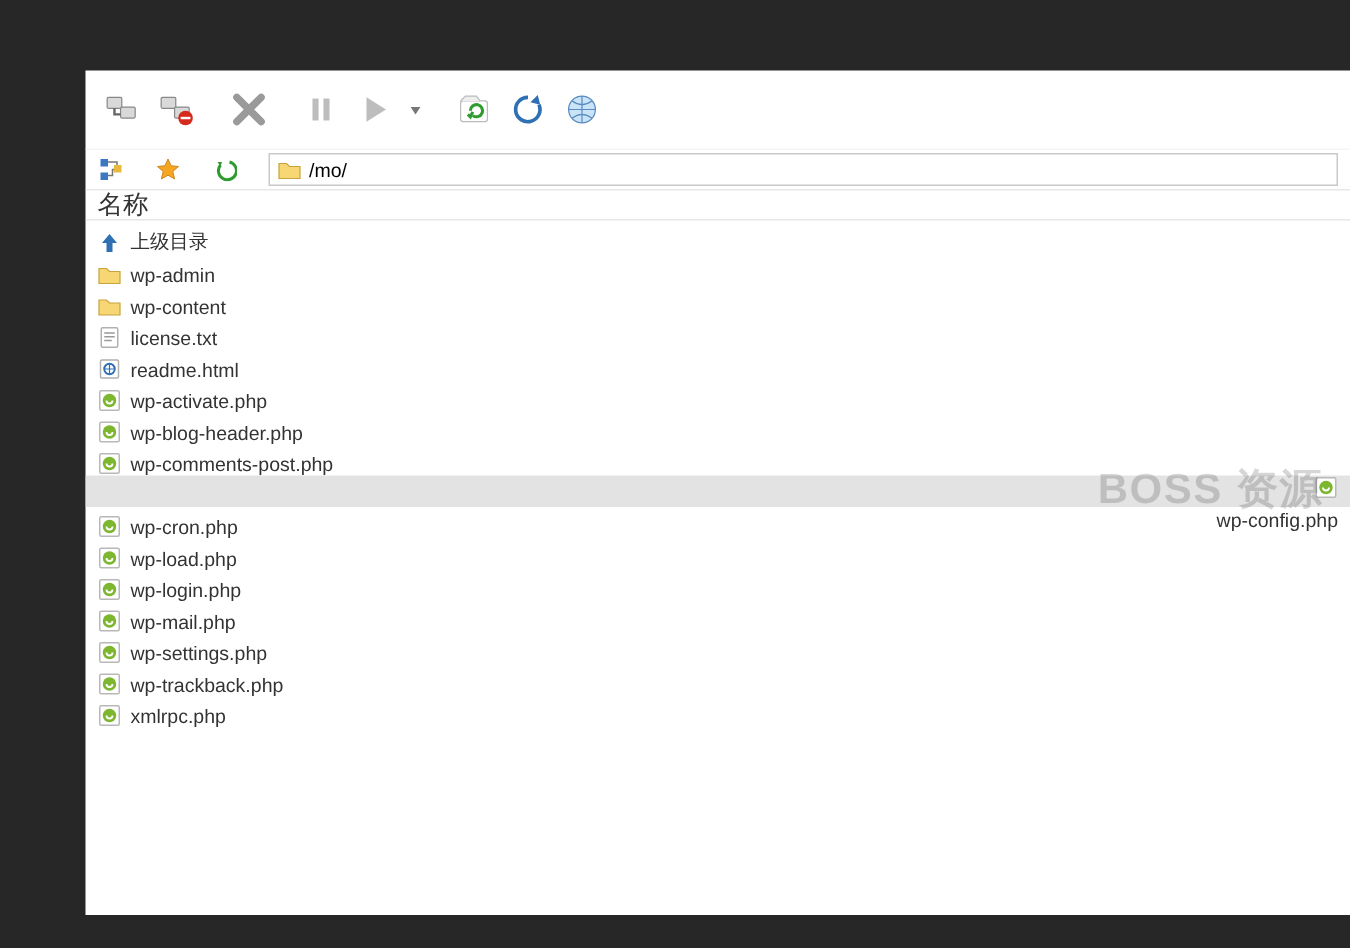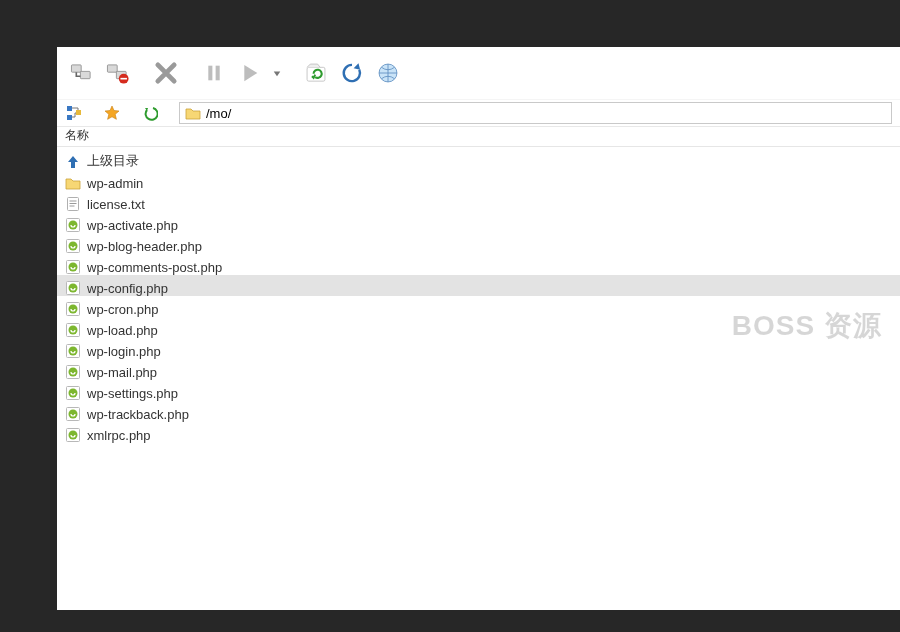"名称" .header { align-items: flex-start -> center; font-size: 12px -> 17px }
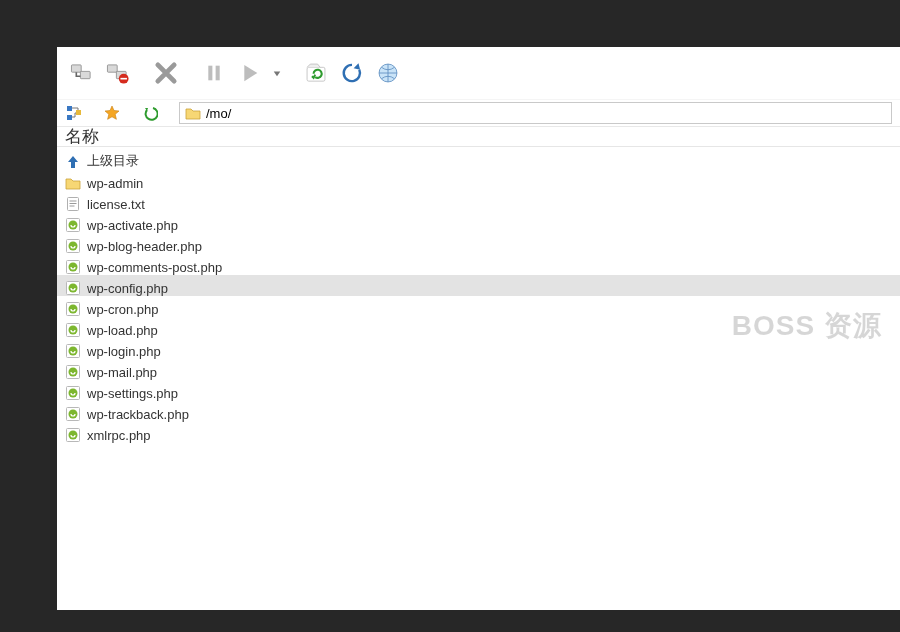"wp-content" div.row { html: none -> <div> <span> <svg> <path></path> </svg> </span> <span>wp-content</span> </div> }
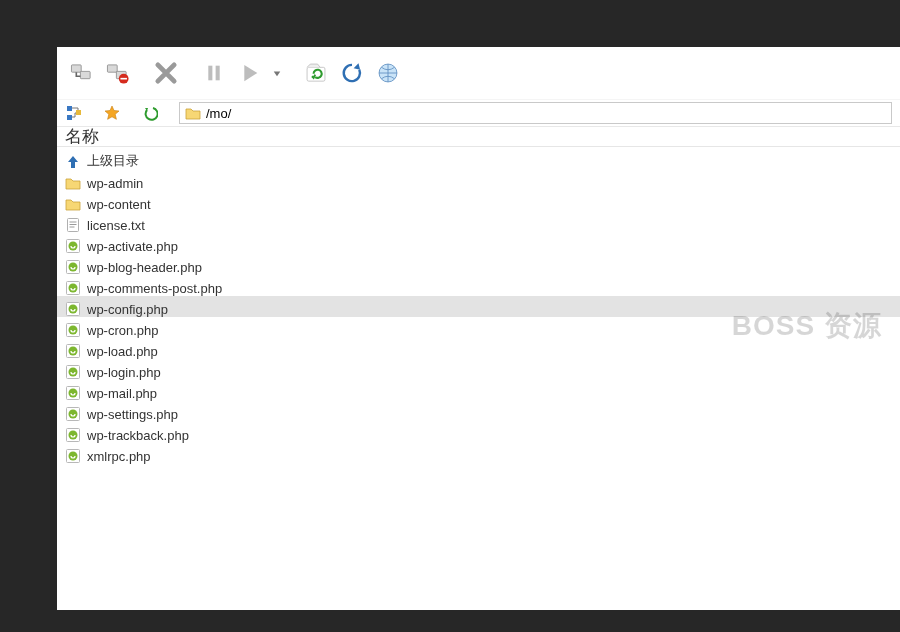"readme.html" div.row { html: none -> <div> <span> <svg> <rect></rect> <circle></circle> <path></path> </svg> </span> <span>readme.html</span> </div> }
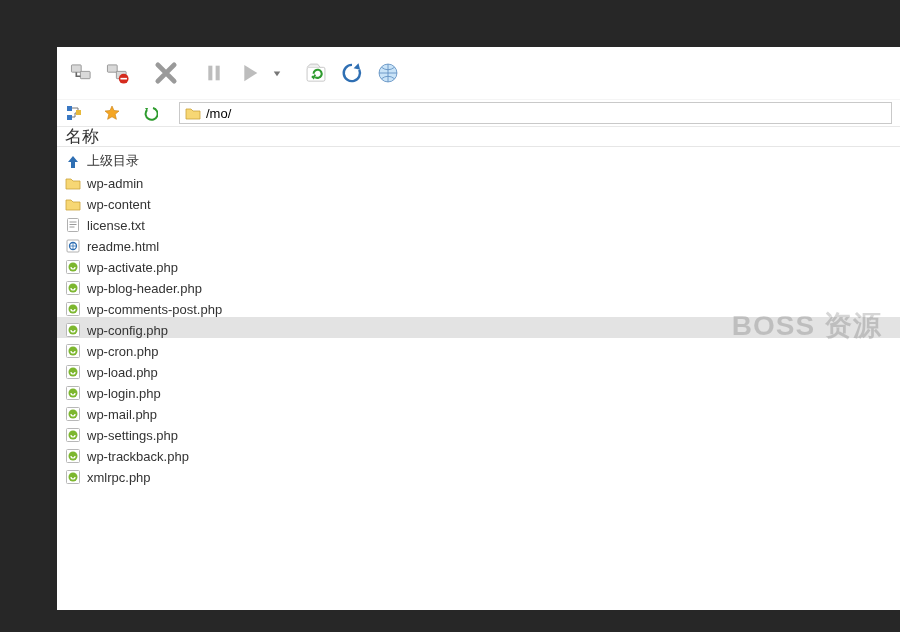"wp-config.php" .row.sel { flex-direction: none -> column }
